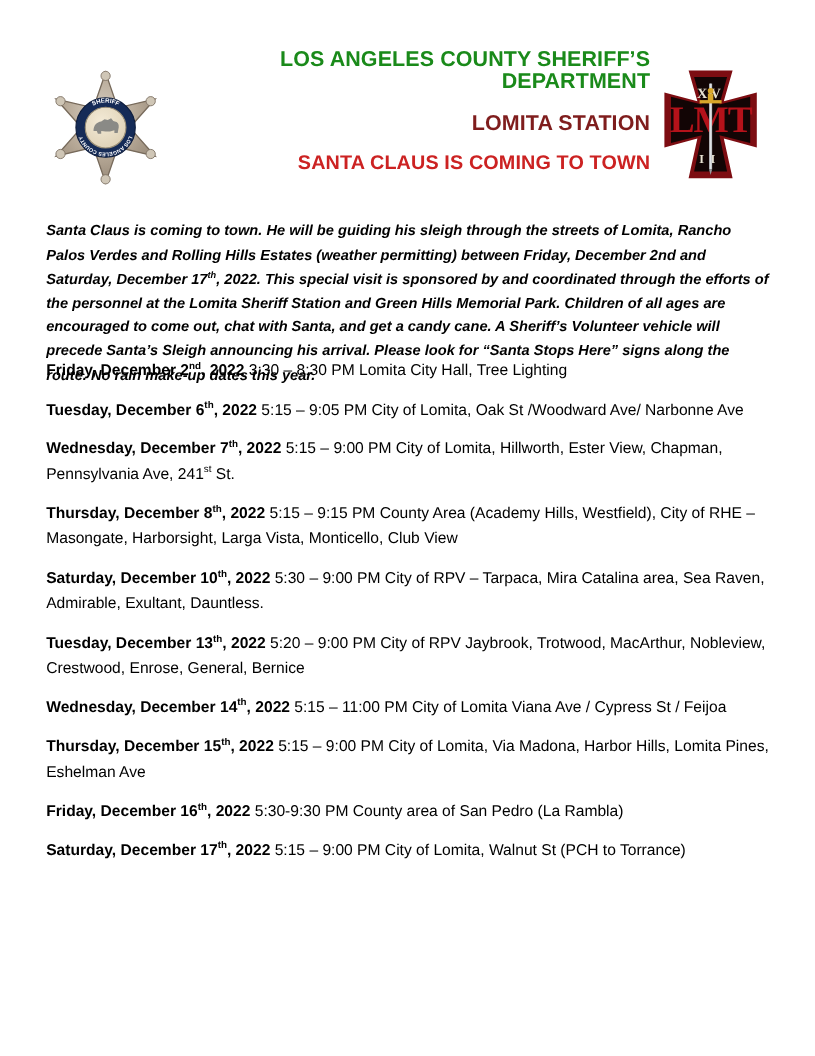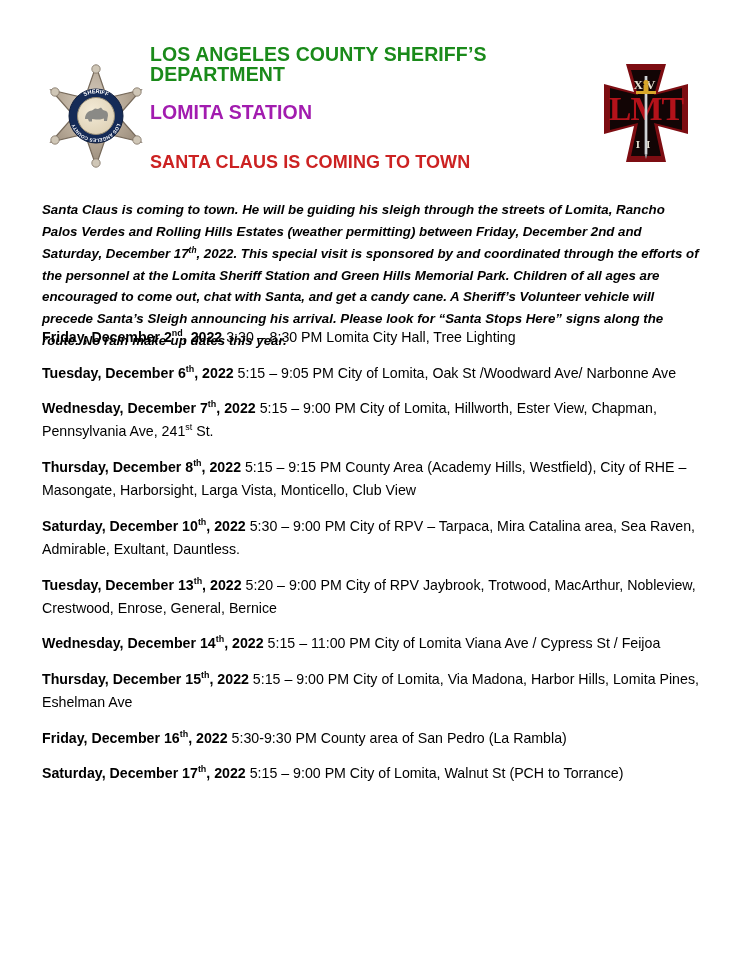"LOS ANGELES COUNTY SHERIFF’S DEPARTMENT" .header-titles { text-align: left -> right }
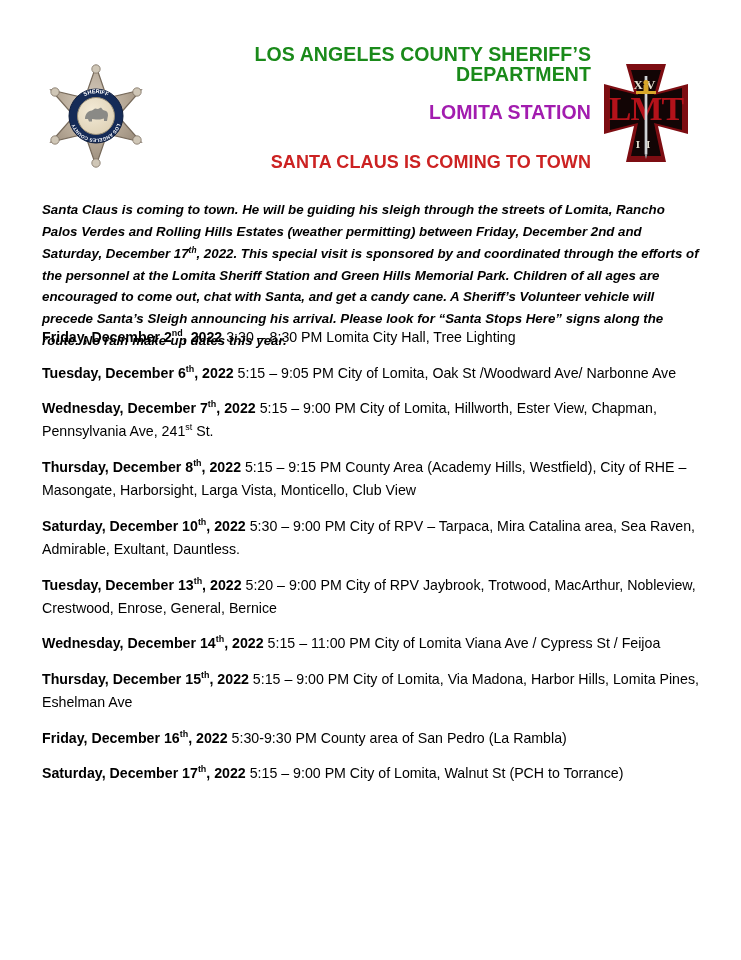"LOMITA STATION" .title-2 { color: #a21caf -> #7f1d1d; margin-bottom: 31px -> 17px }
